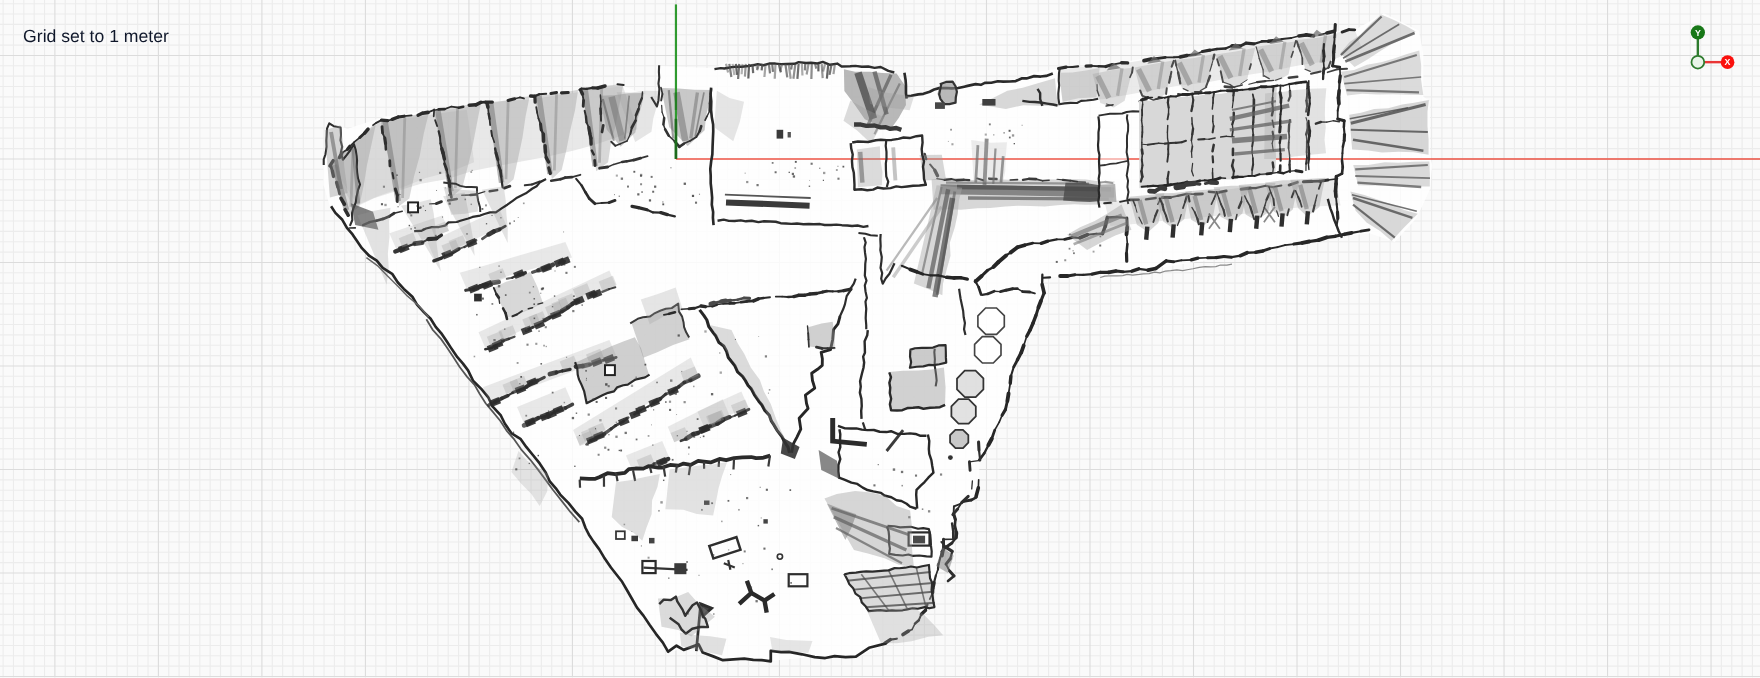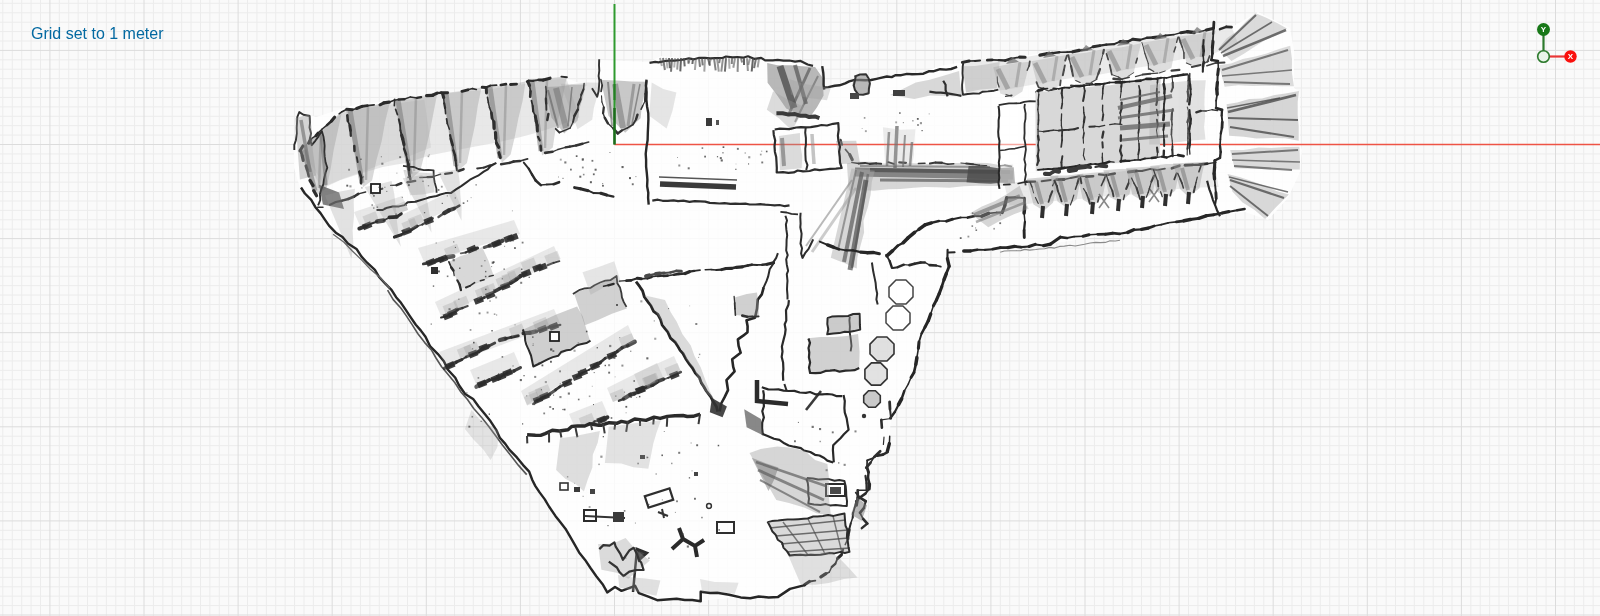"Grid set to 1 meter" .label { color: #0369a1 -> #0f172a; margin-left: 10px -> none }
